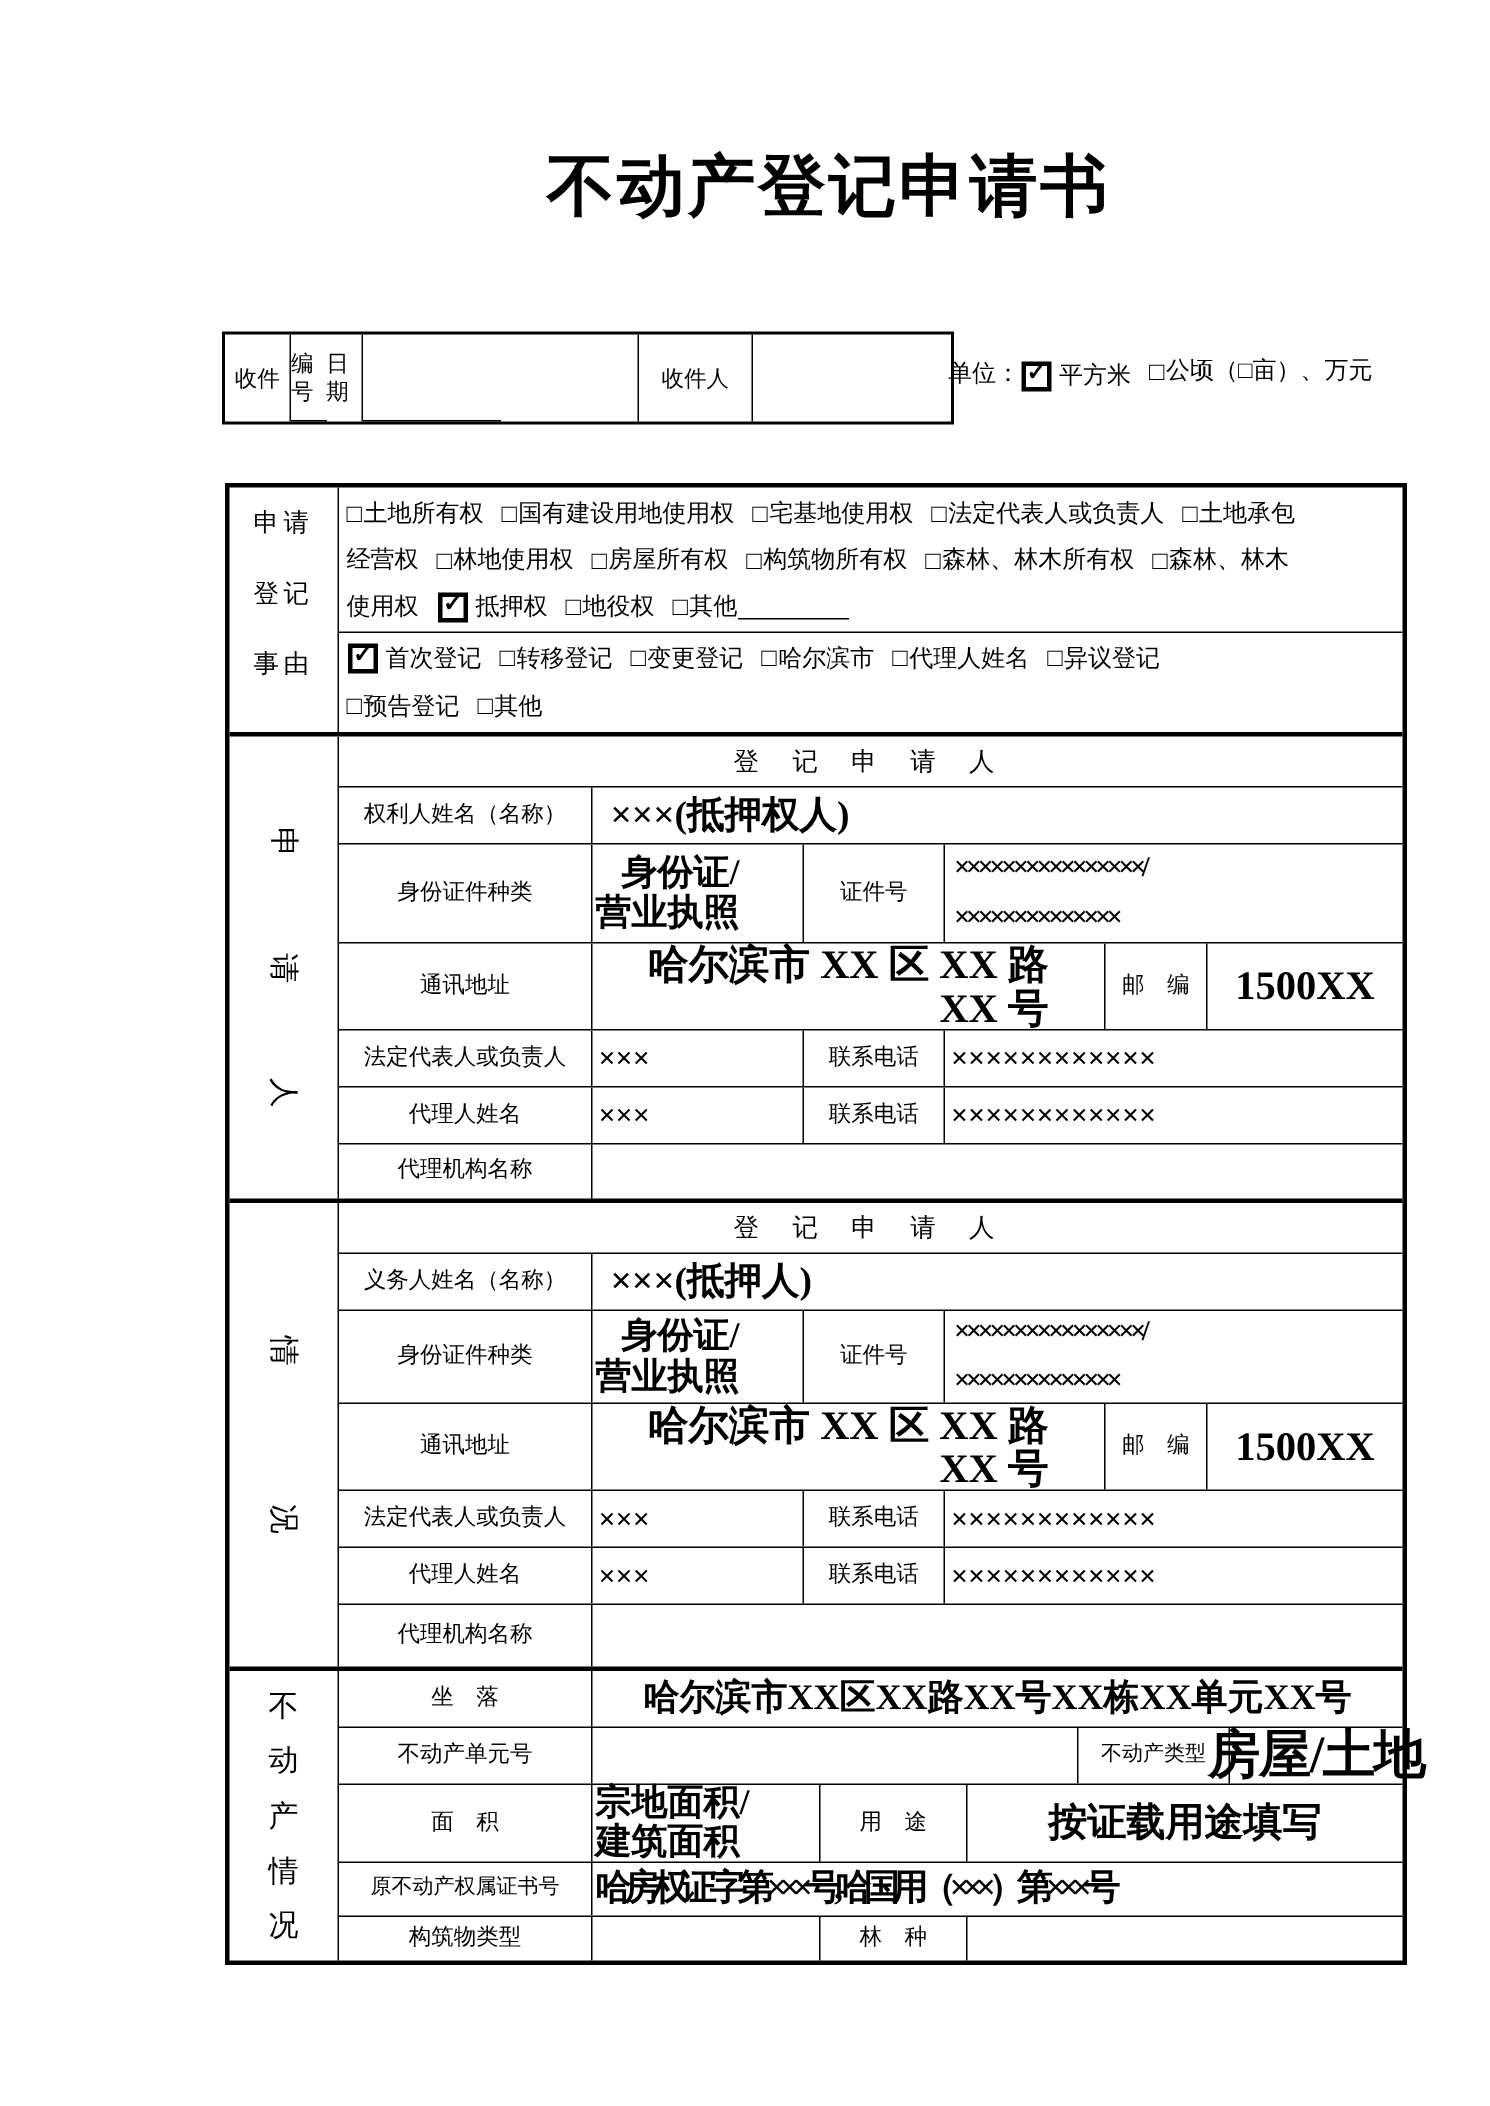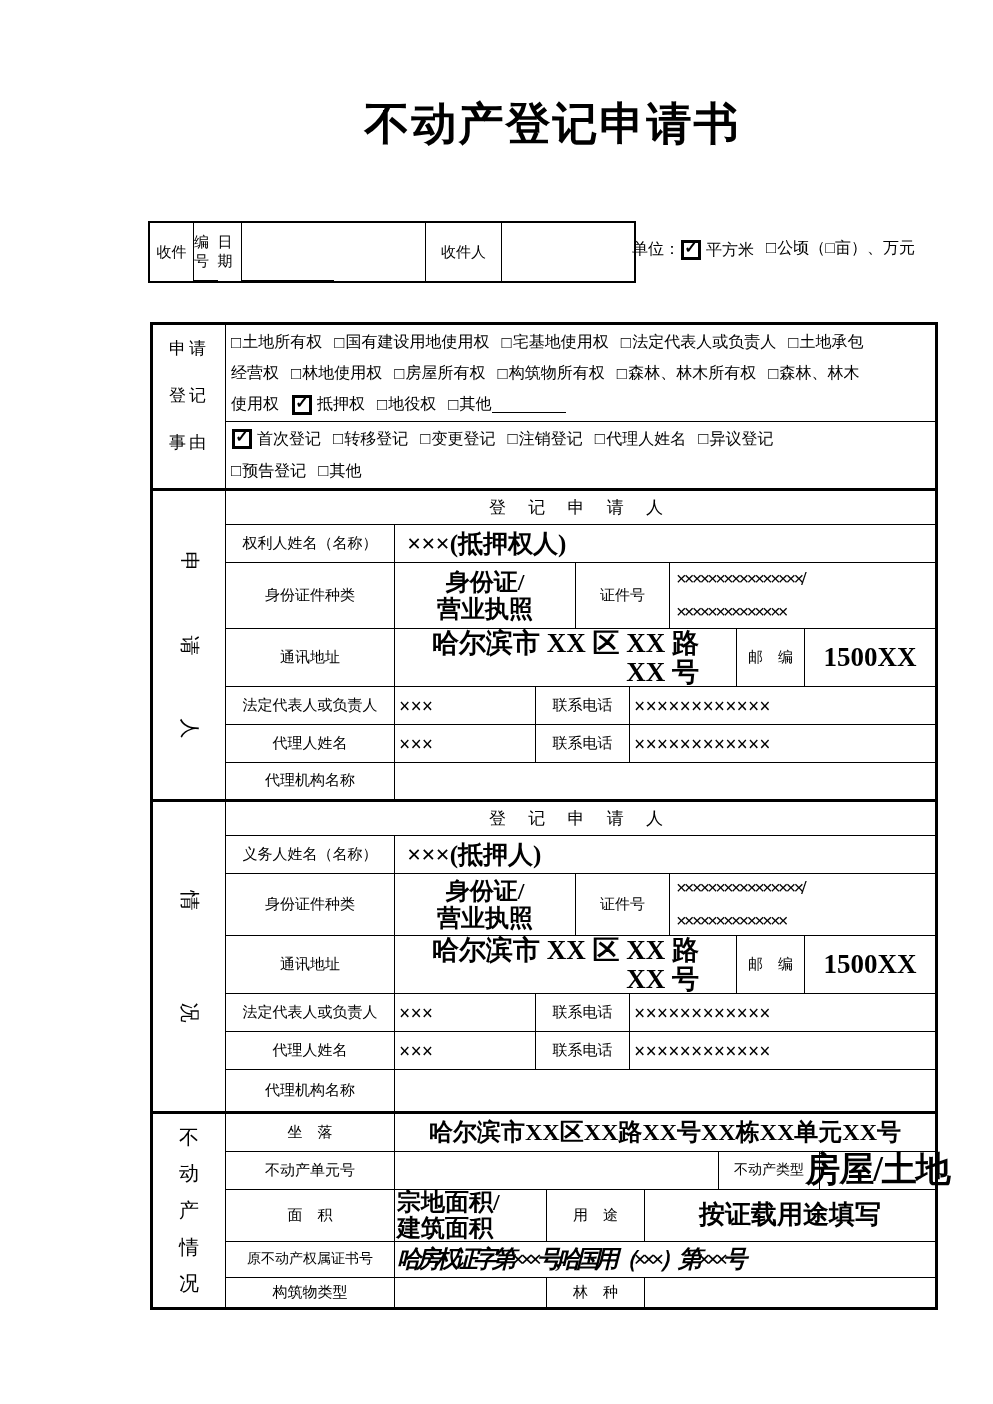"注销登记" span { text: 注销登记 -> 哈尔滨市 }
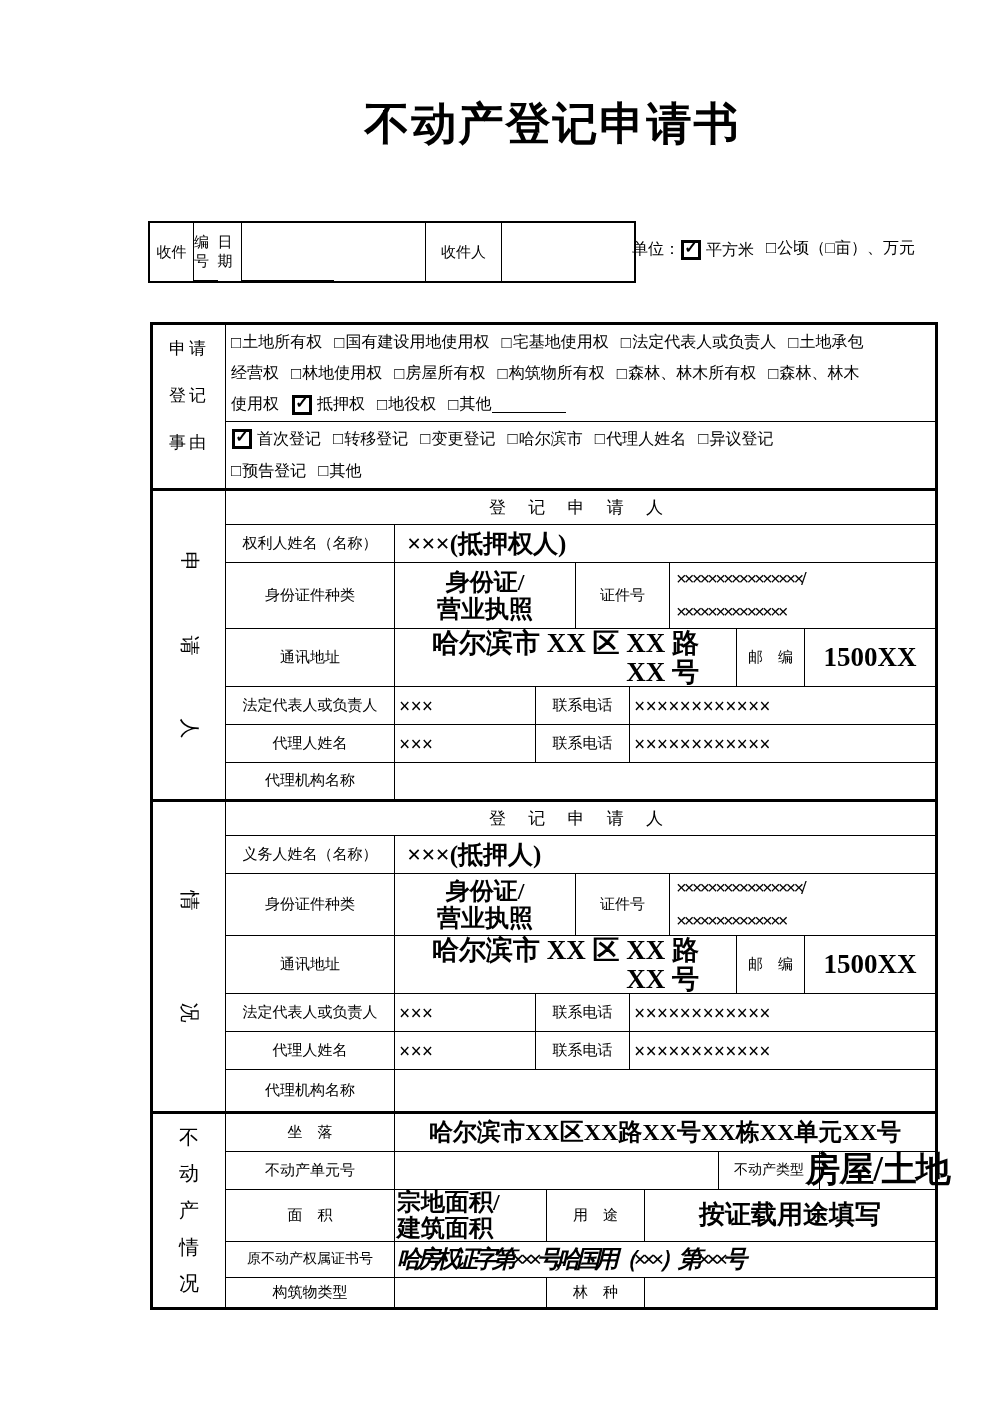"身份证/" .v-idtype { margin-left: 40px -> none; text-align: center -> right }
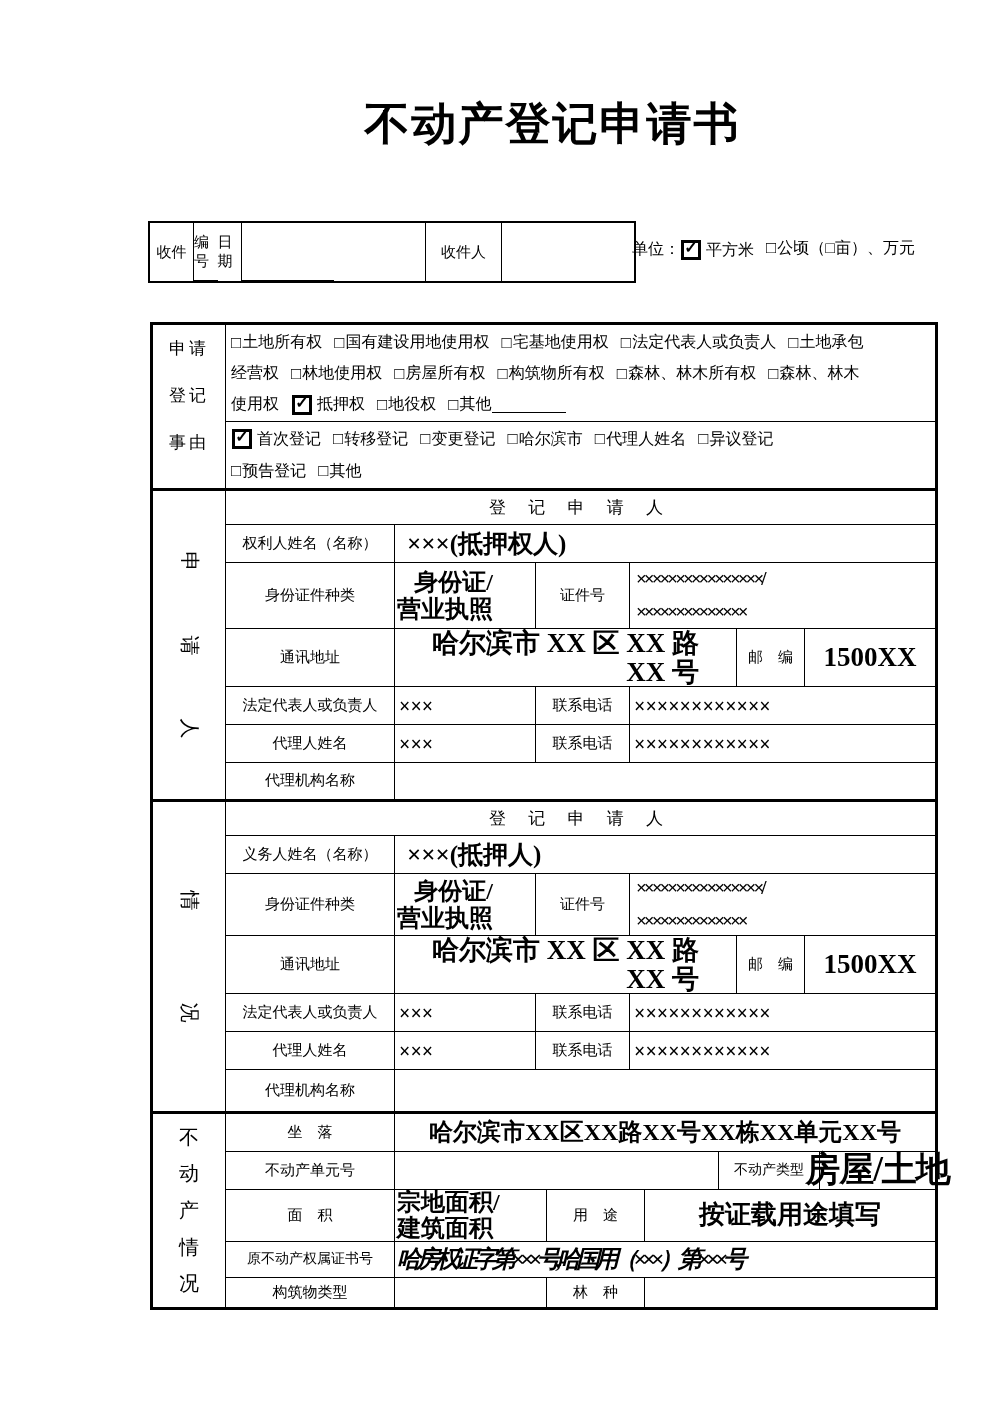"哈房权证字第×××号,哈国用（×××）第×××号" .v-cert { font-style: italic -> none }
